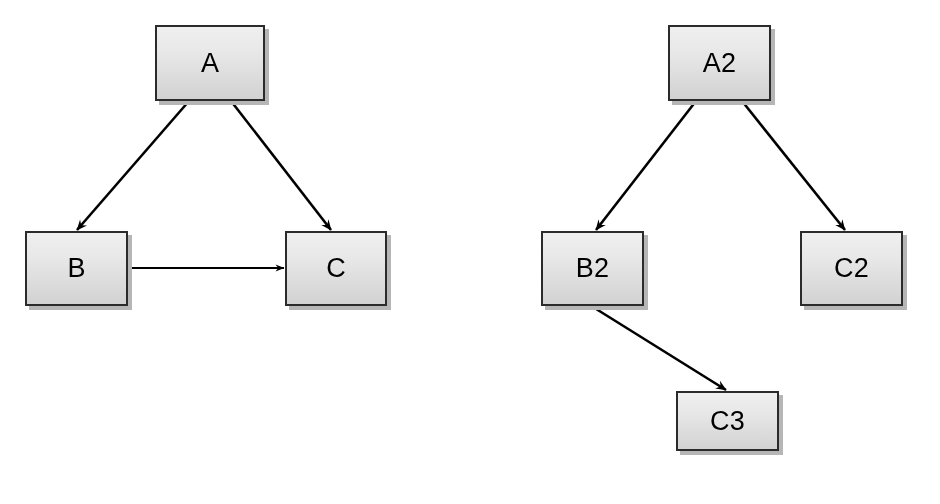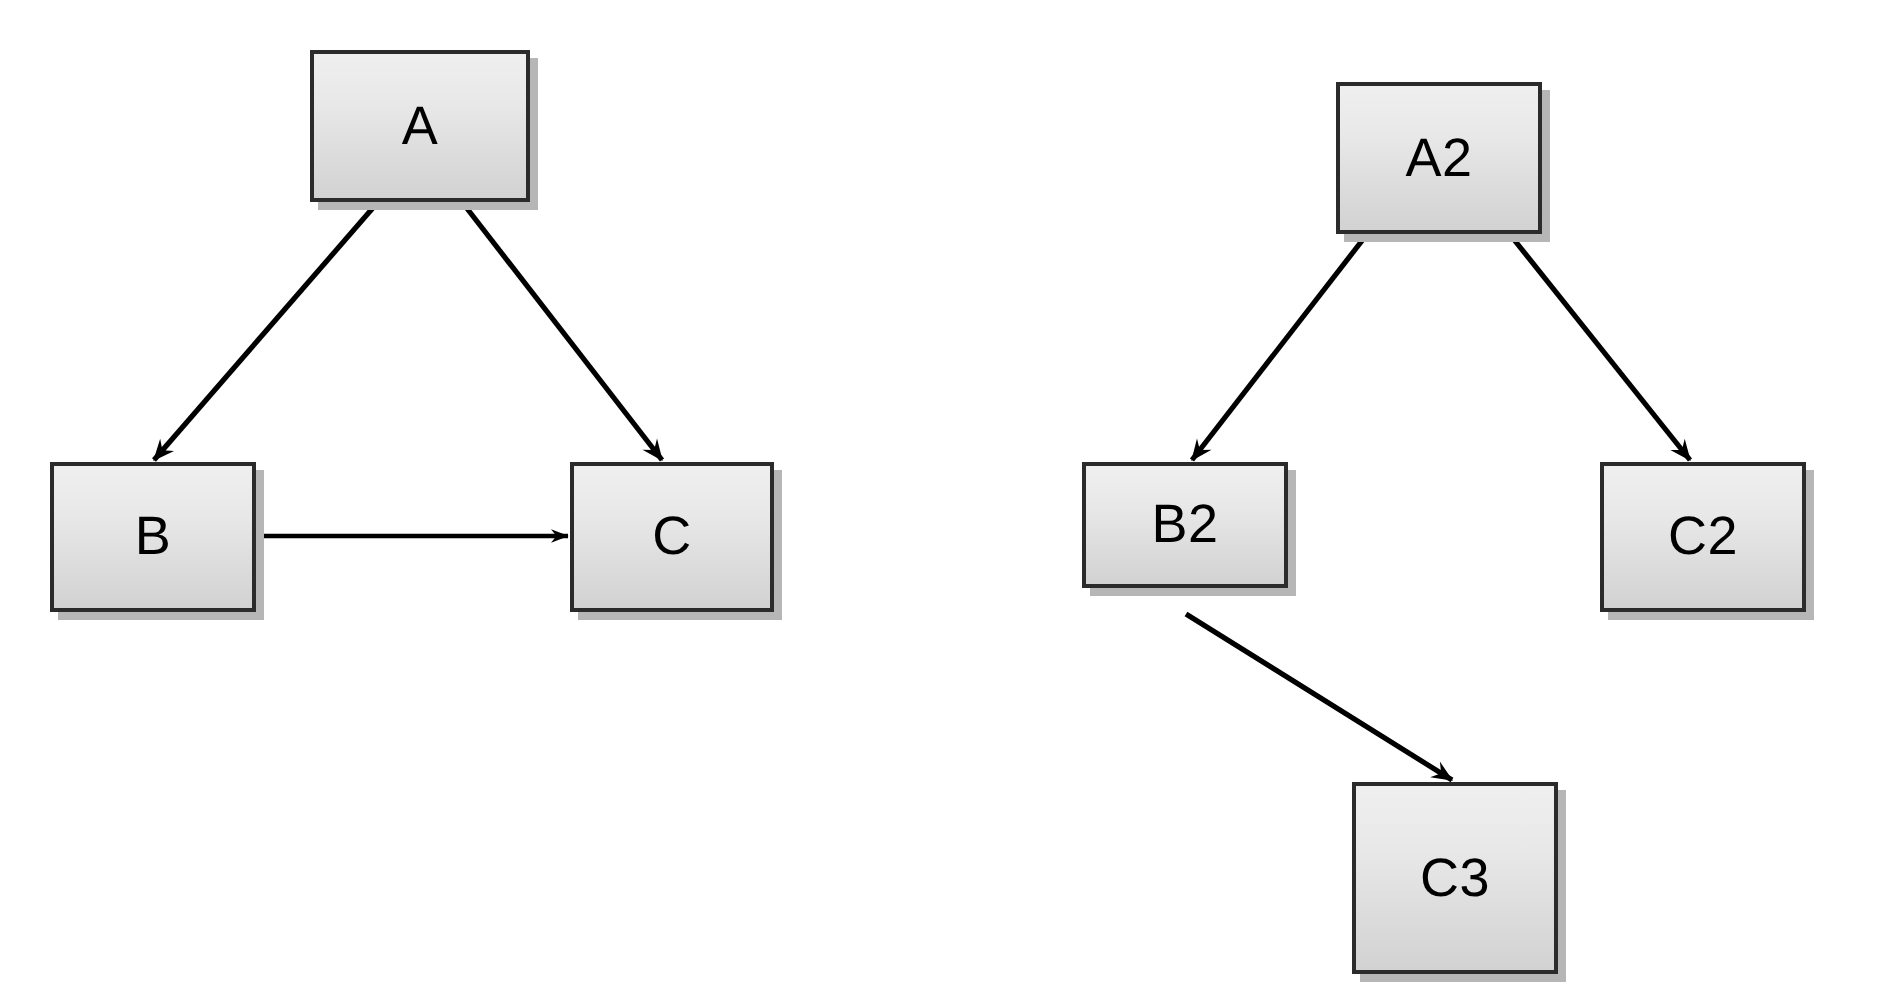"A2" div.node { top: 41px -> 25px }
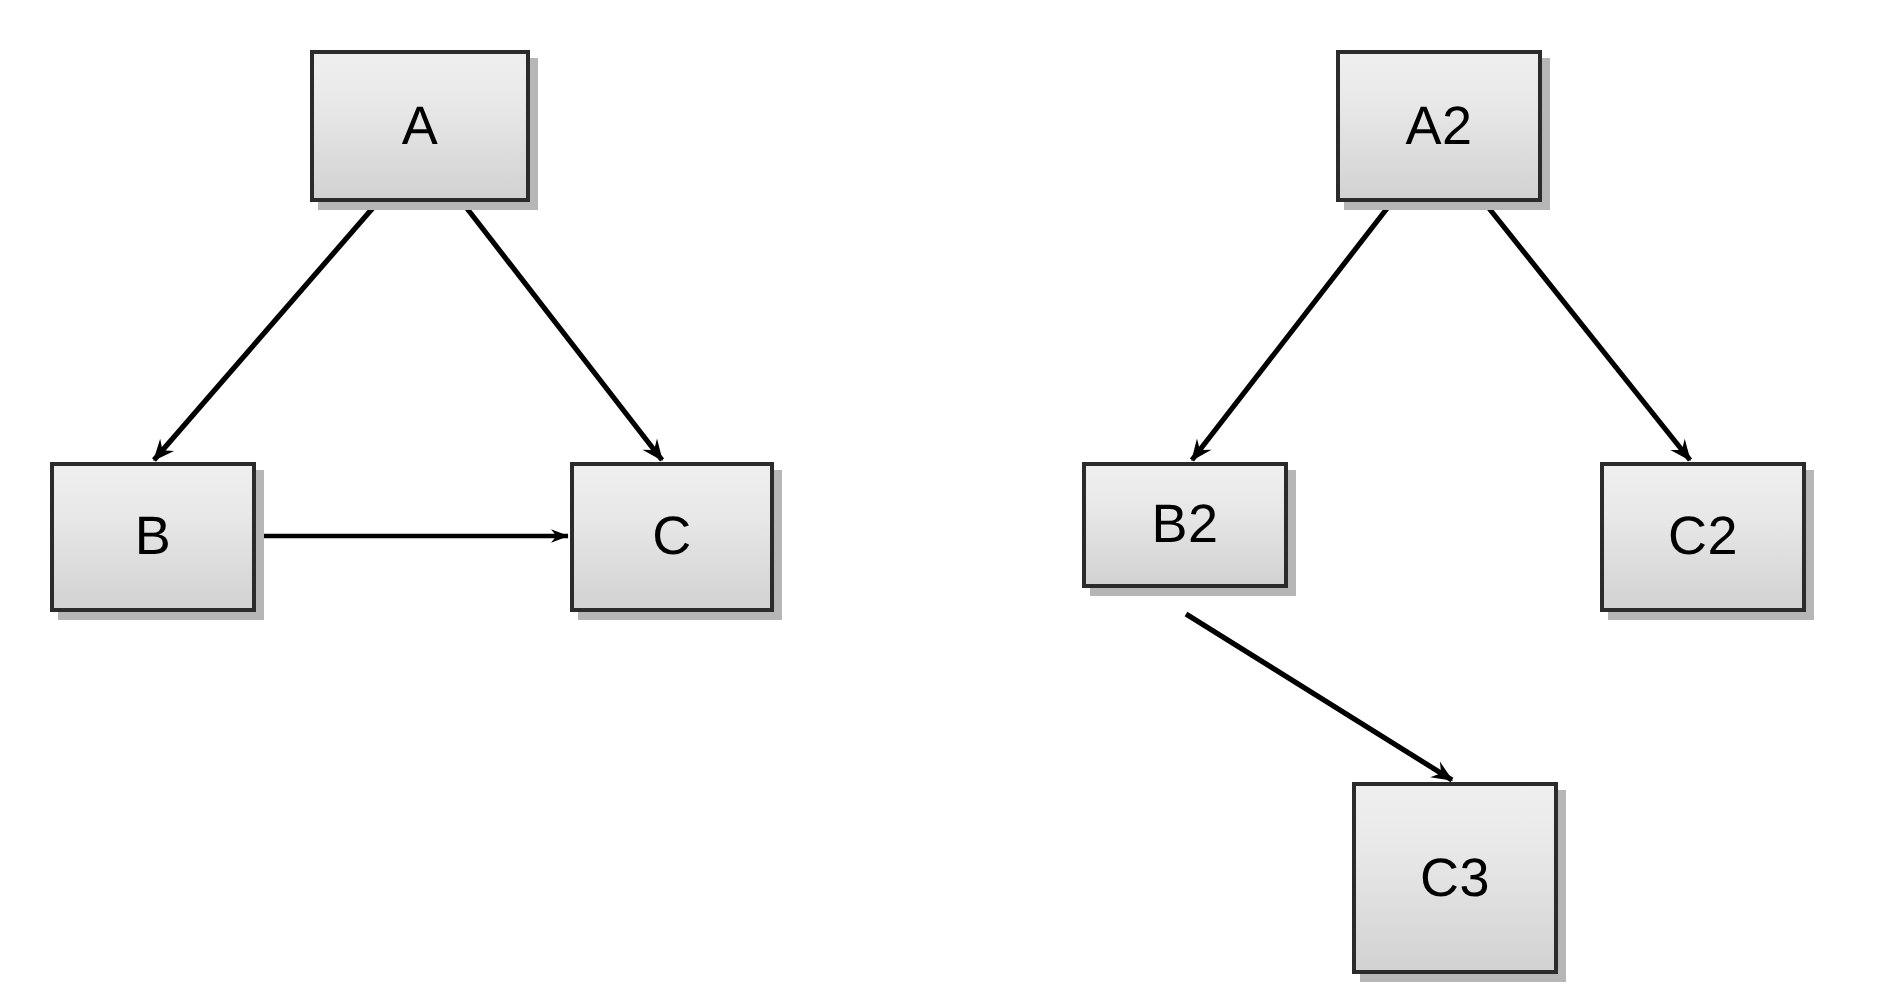"B2" div.node { height: 63px -> 75px }
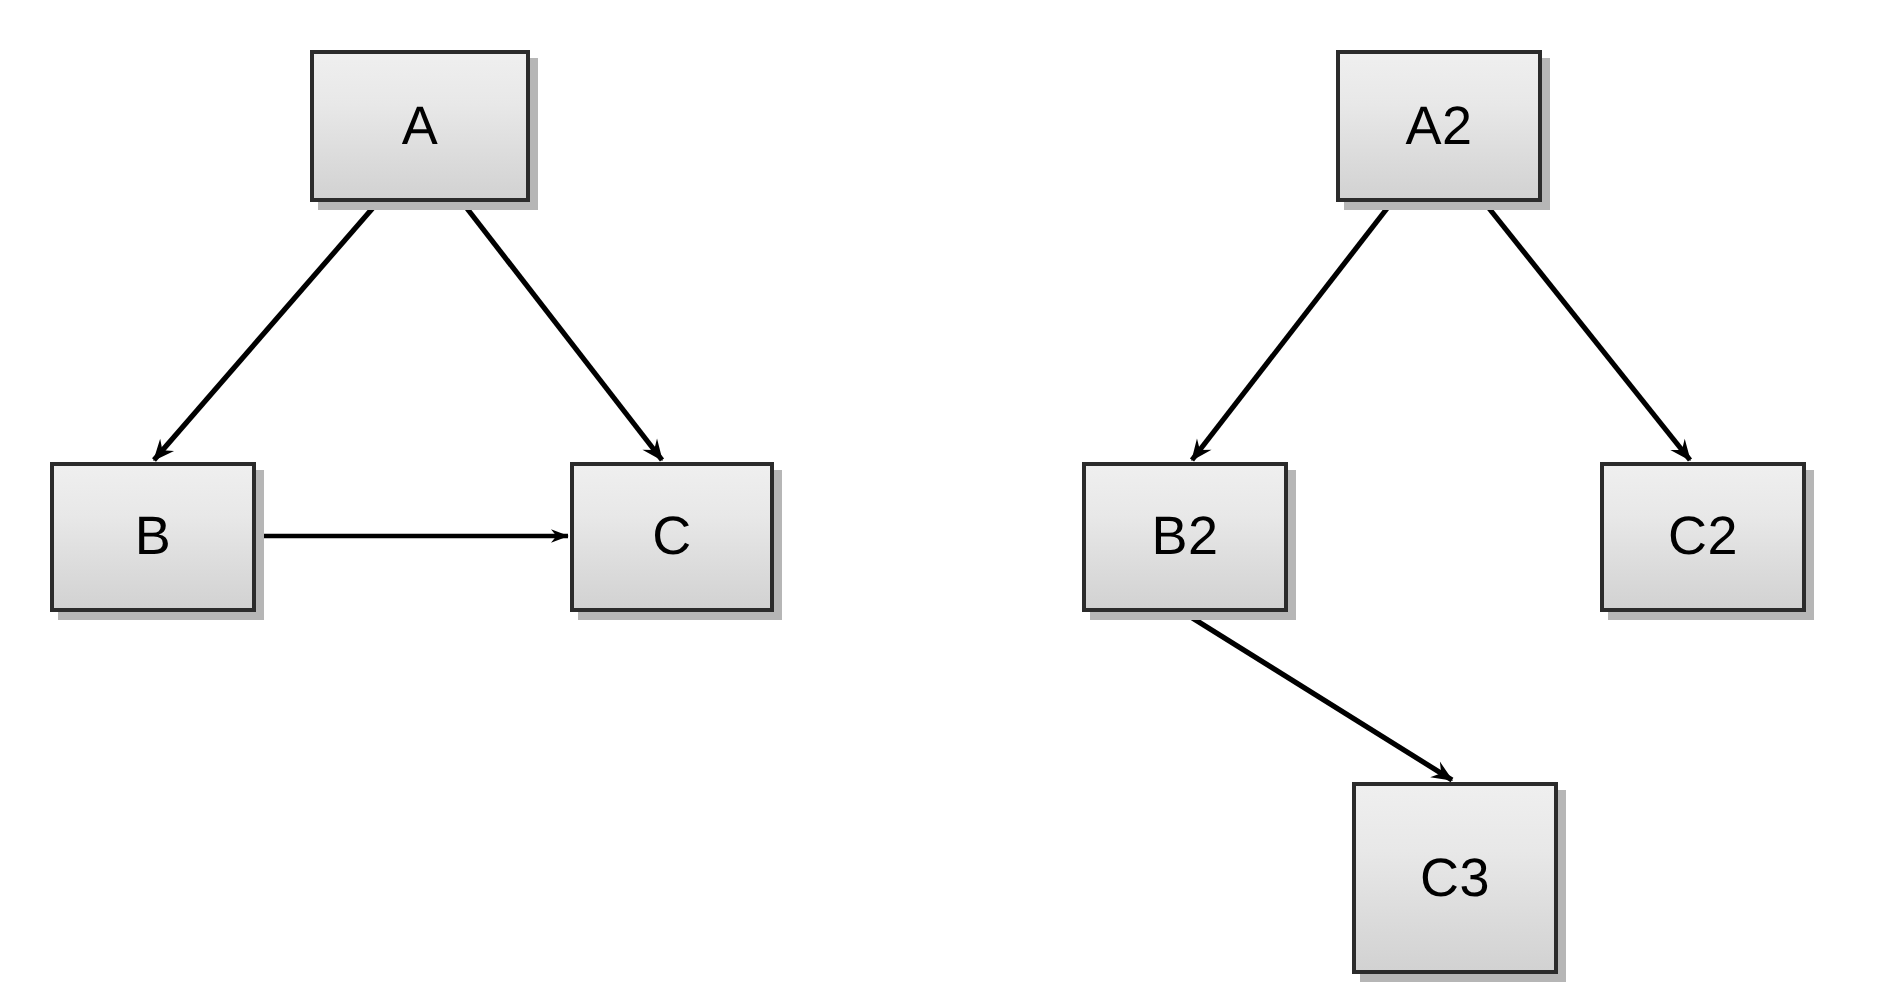"C3" div.node { height: 96px -> 60px }
